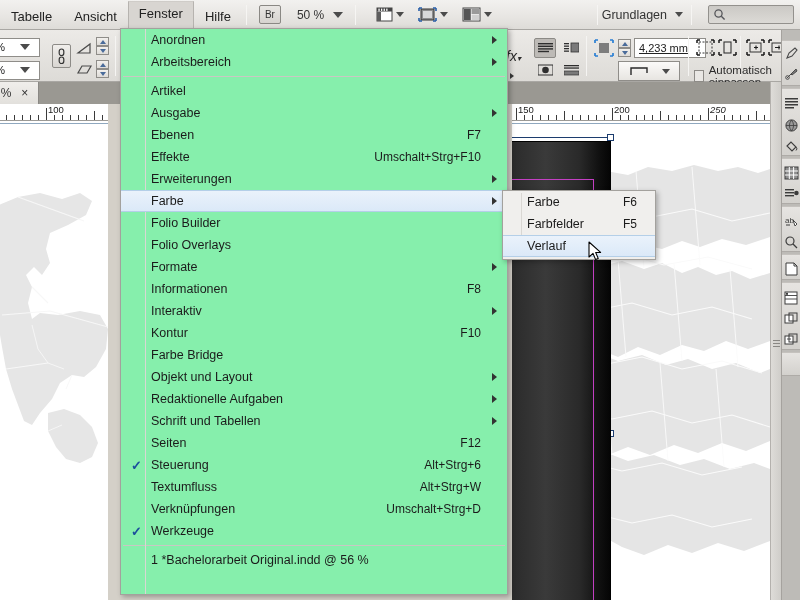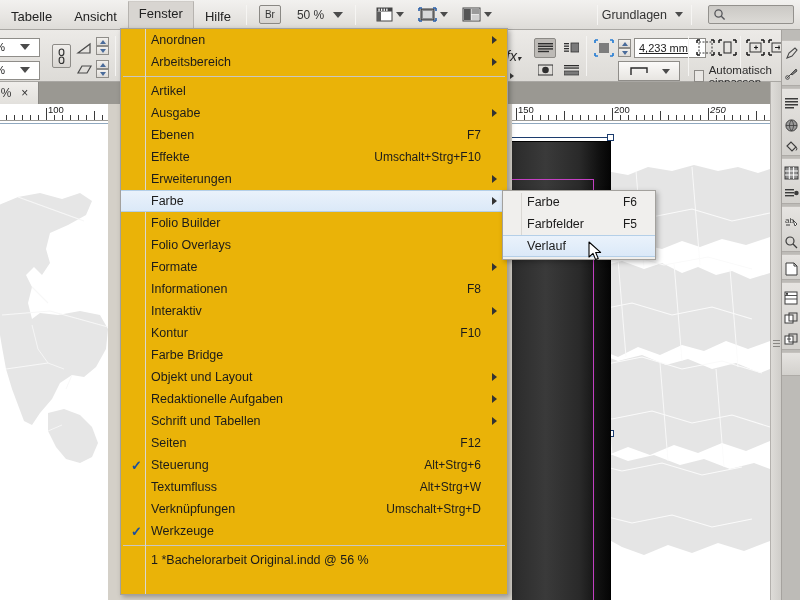"Anordnen" .dropdown { background: #eab308 -> #86efac }
